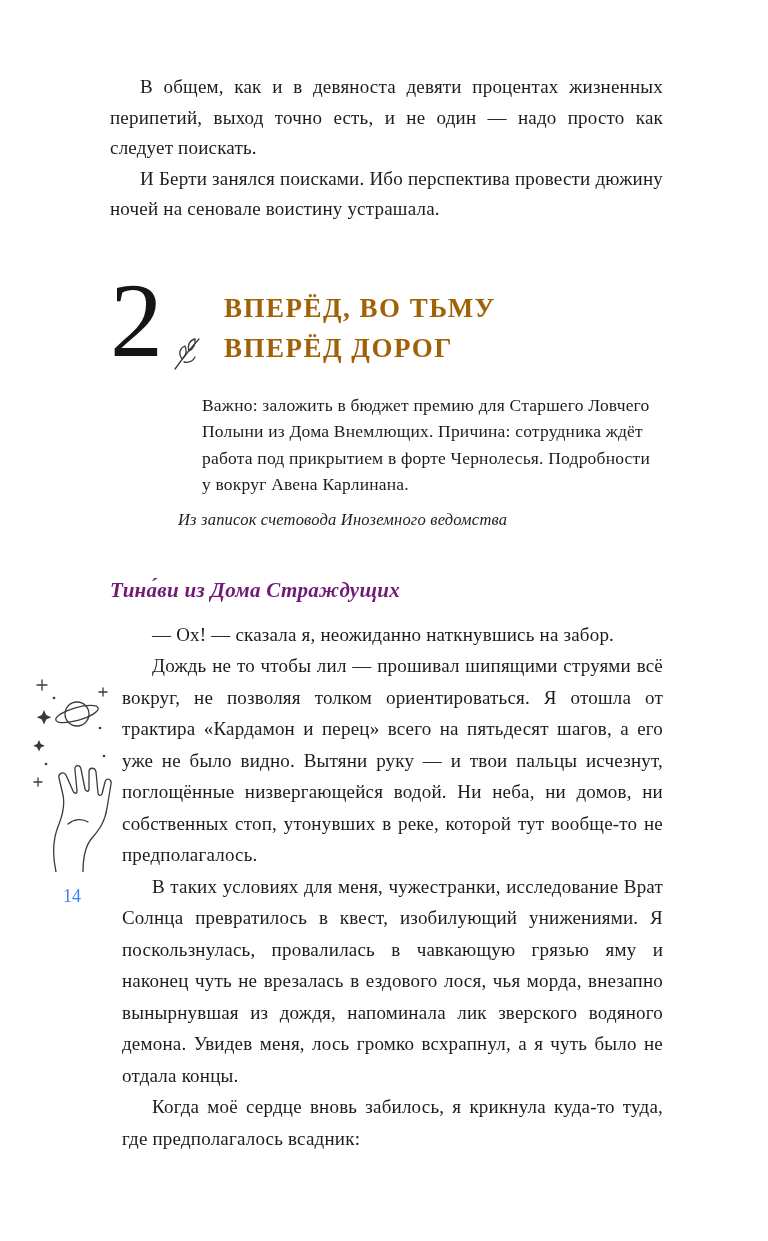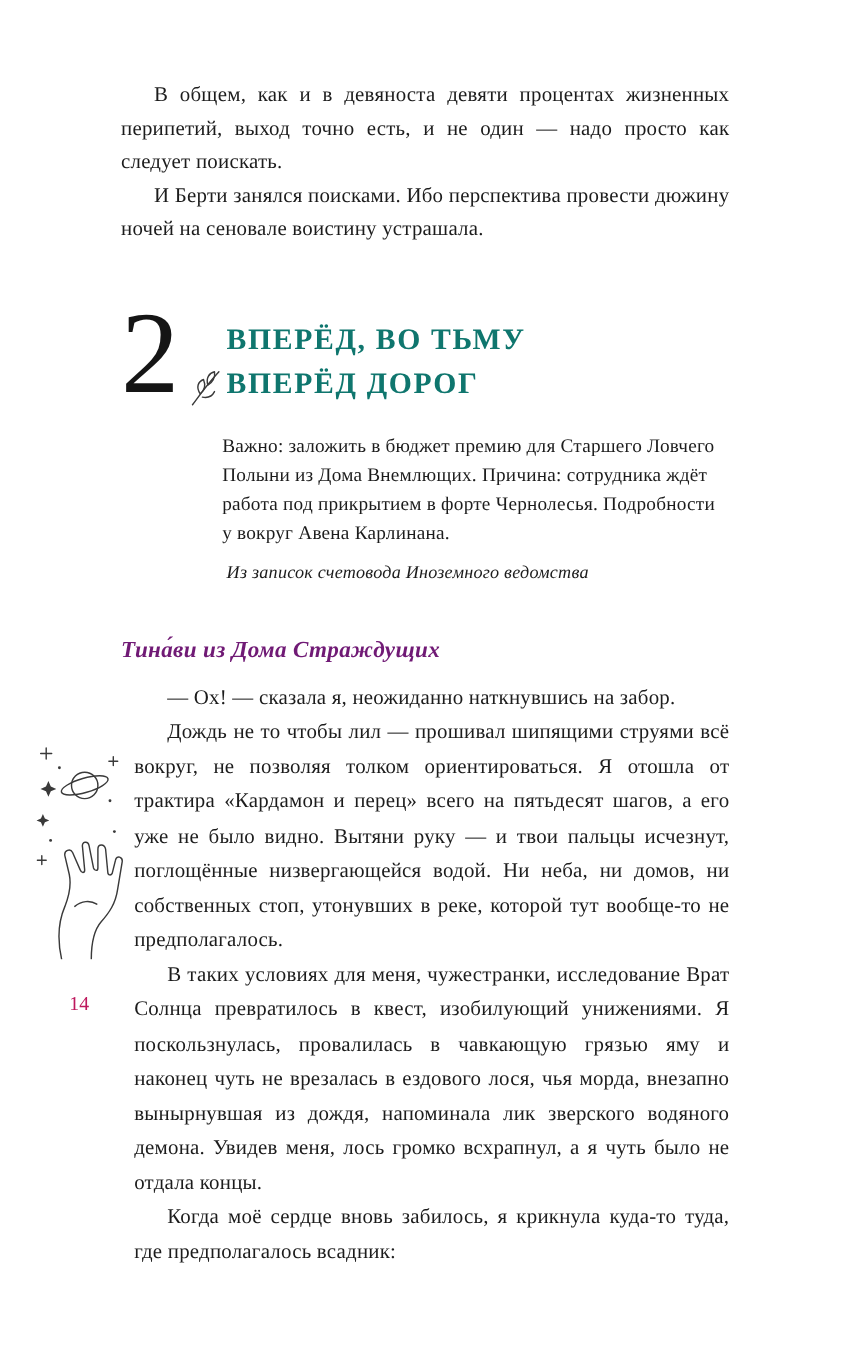"ВПЕРЁД, ВО ТЬМУ" .chapter-title { color: #0f766e -> #a16207; margin: 14px 0 0 18px -> 14px 0 0 36px }
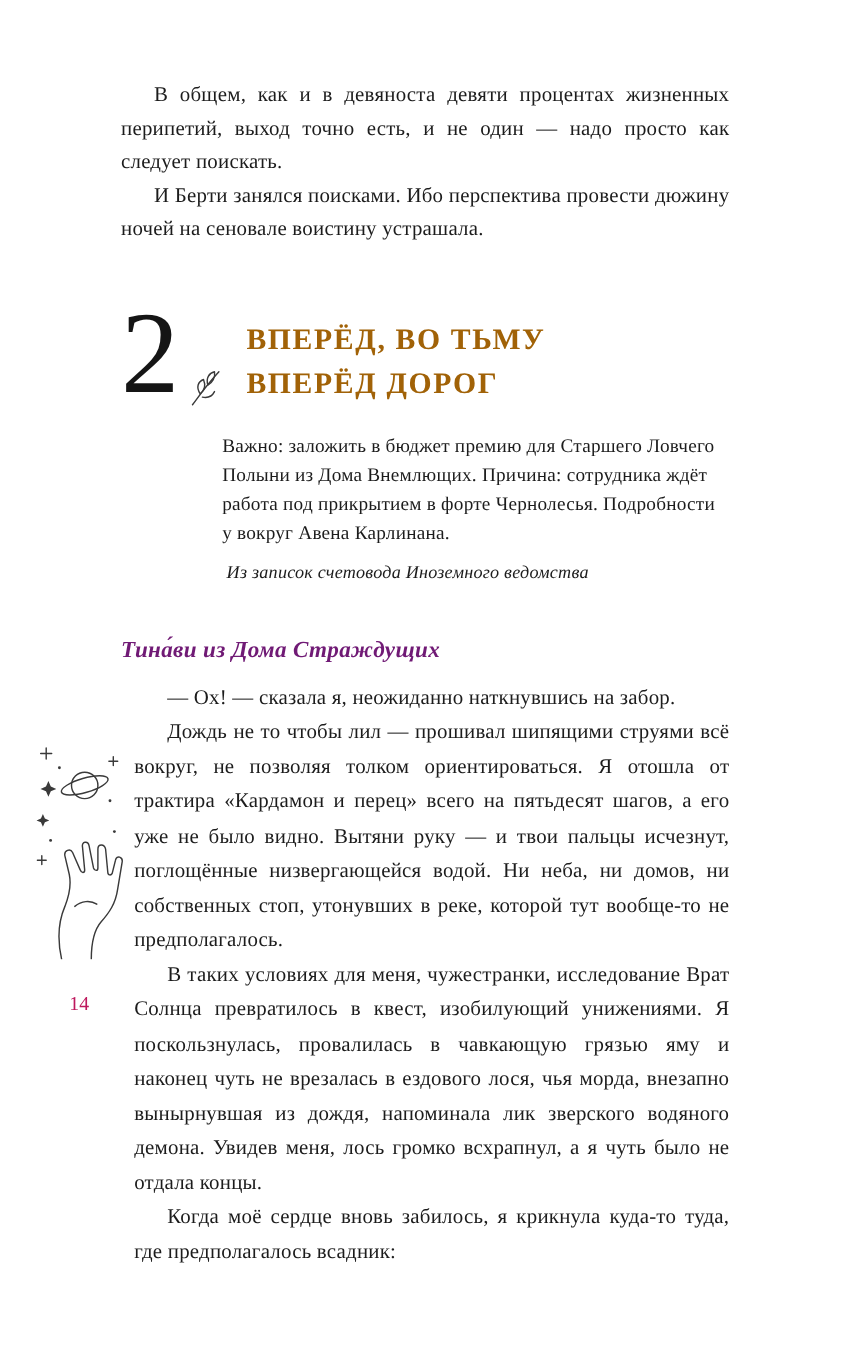"Из записок счетовода Иноземного" .epigraph-source { margin: 12px 0 0 96px -> 12px 0 0 68px }
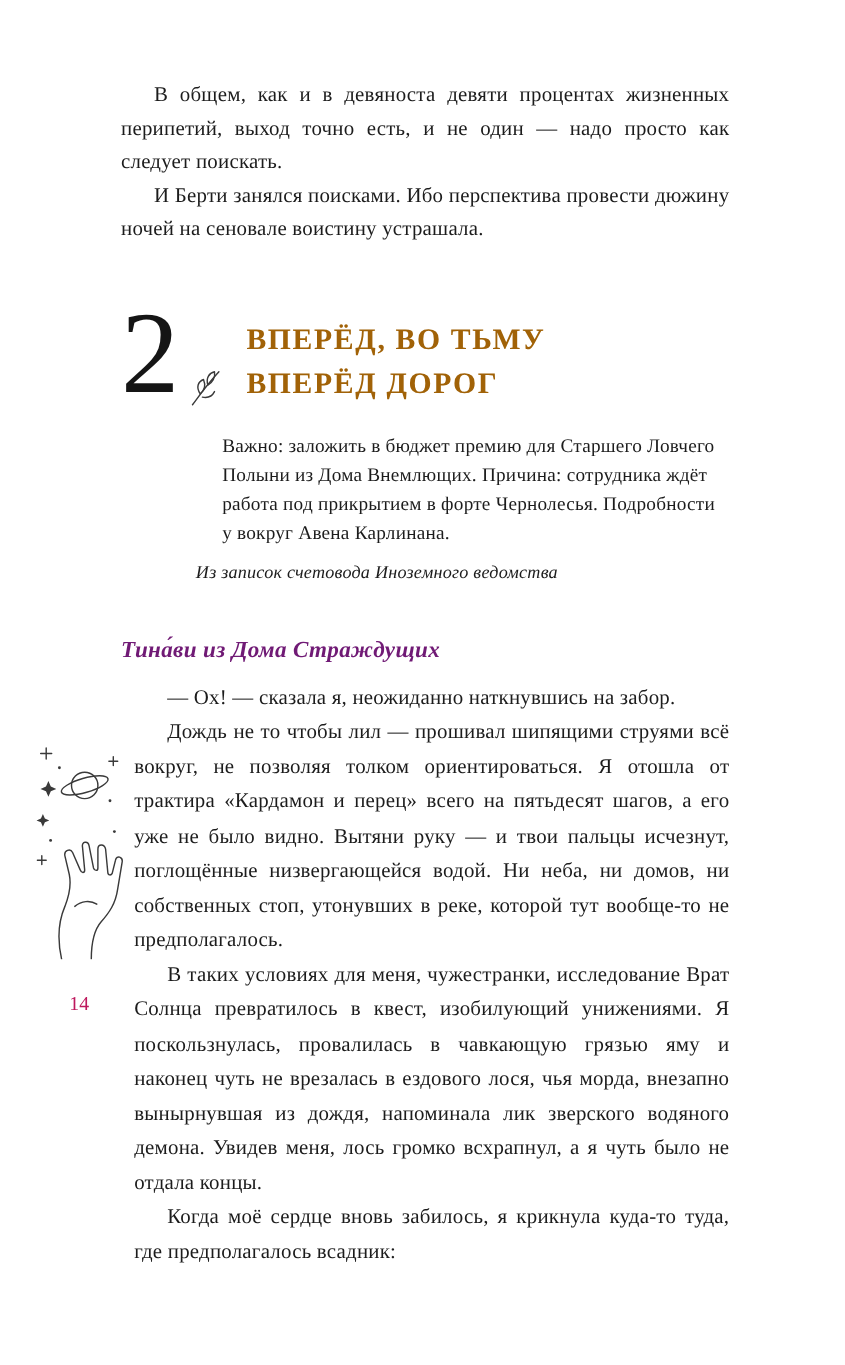"14" .page-number { color: #be185d -> #3b82f6; margin-top: 16px -> none }
